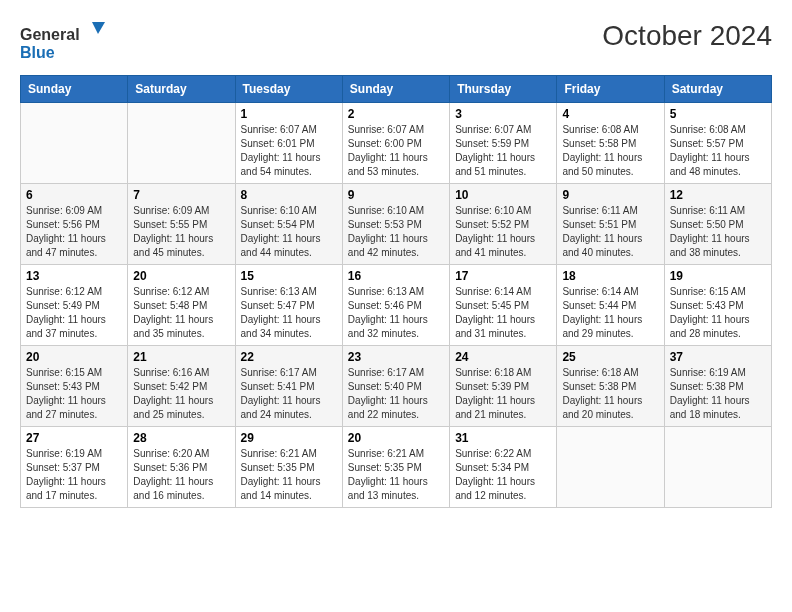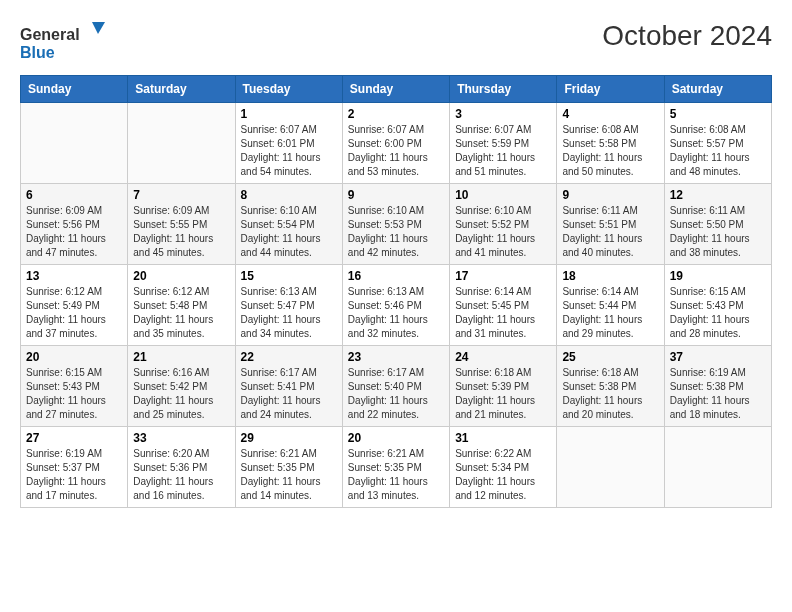"33" div.day-num { text: 33 -> 28 }
